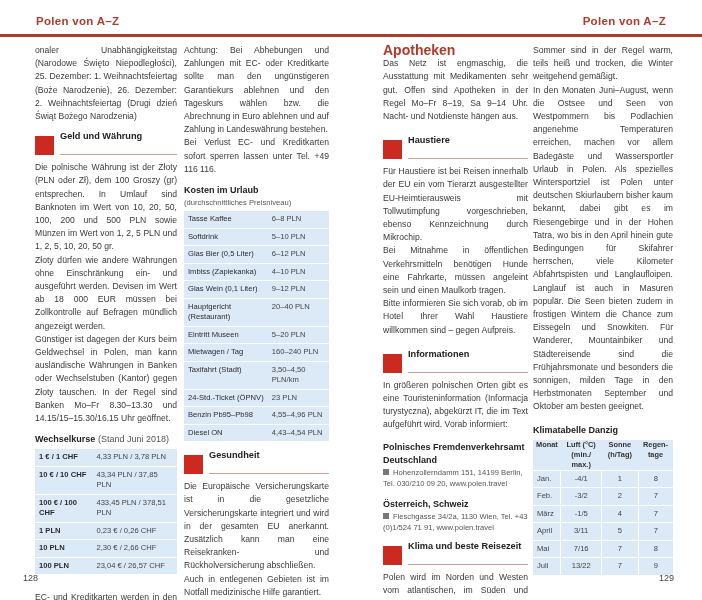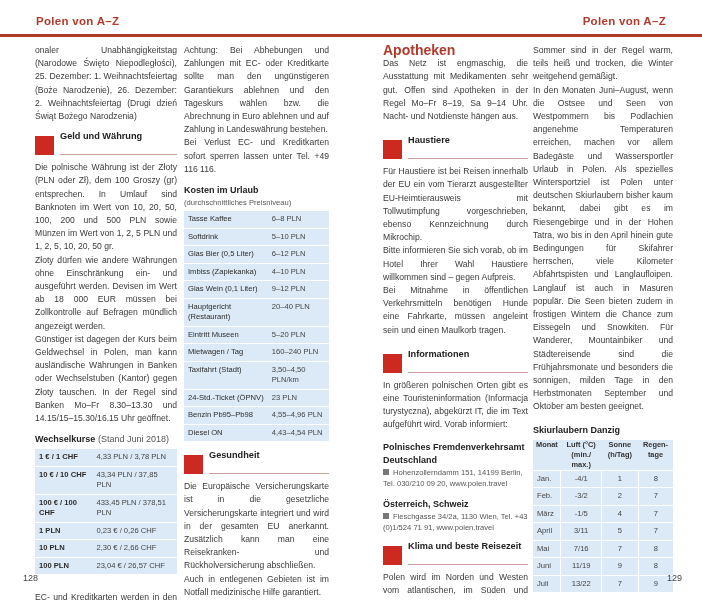"Bitte informieren Sie sich vorab," p.body { order: before "Bei Mitnahme in öffentlichen" -> after "Bei Mitnahme in öffentlichen" }
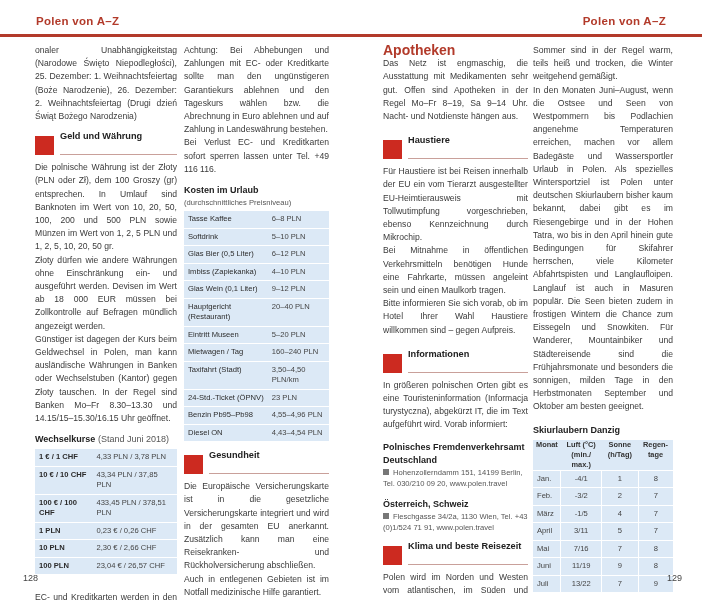"Skiurlaubern Danzig" div.sub-dark { text: Skiurlaubern -> Klimatabelle }
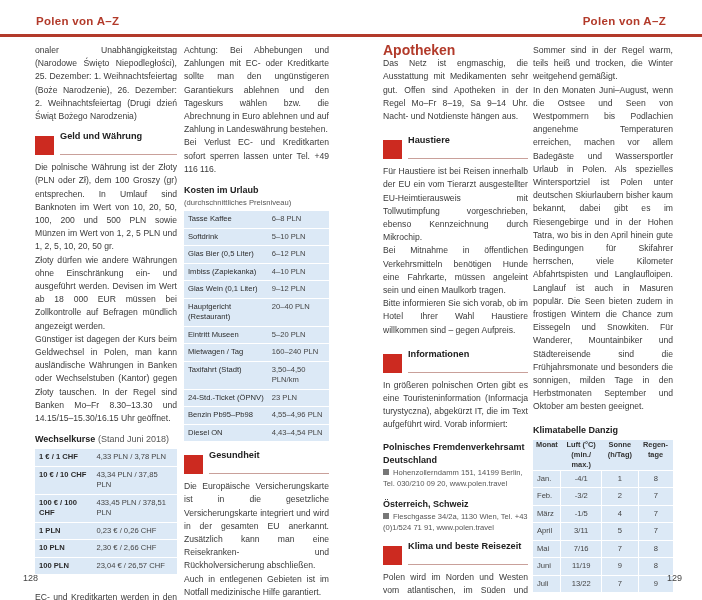"Juni" tr { html: <tr> <td>Juni</td> <td>11/19</td> <td>9</td> <td>8</td> </tr> -> none }
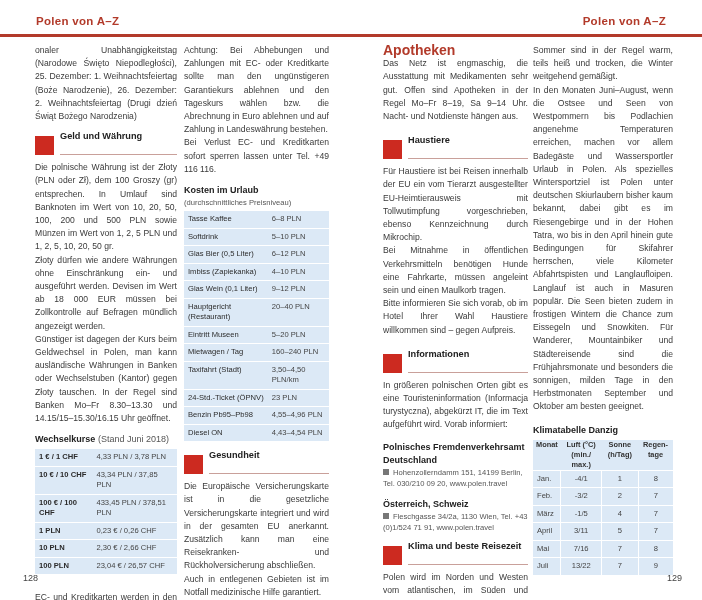"129" .pageno.right { right: 20px -> 28px }
